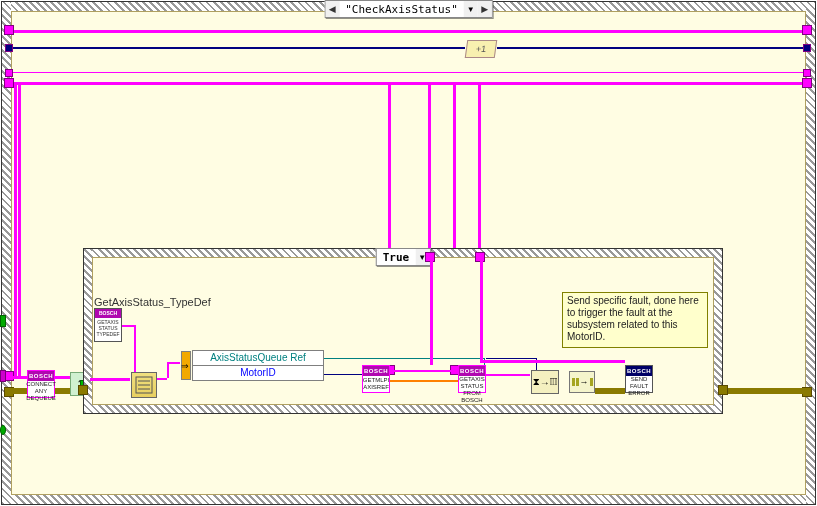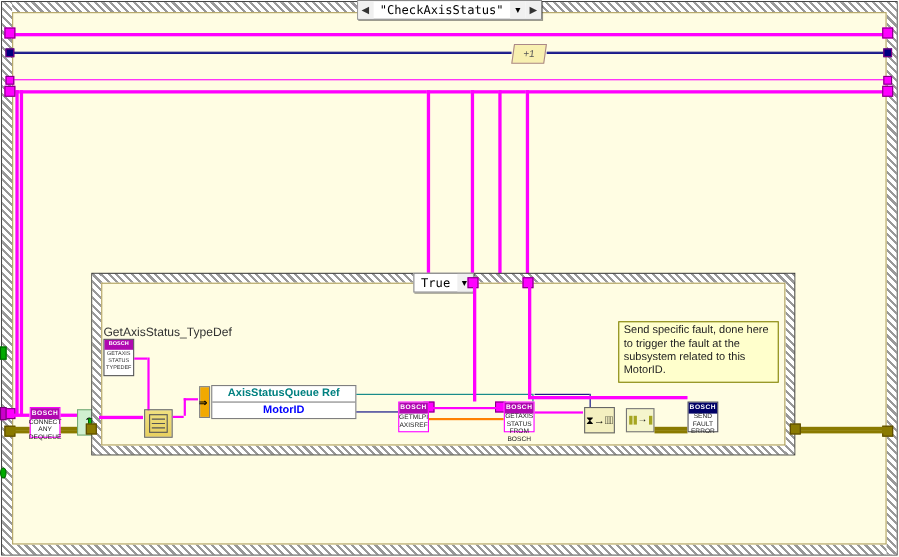"True" .inner-case { font-weight: none -> bold }
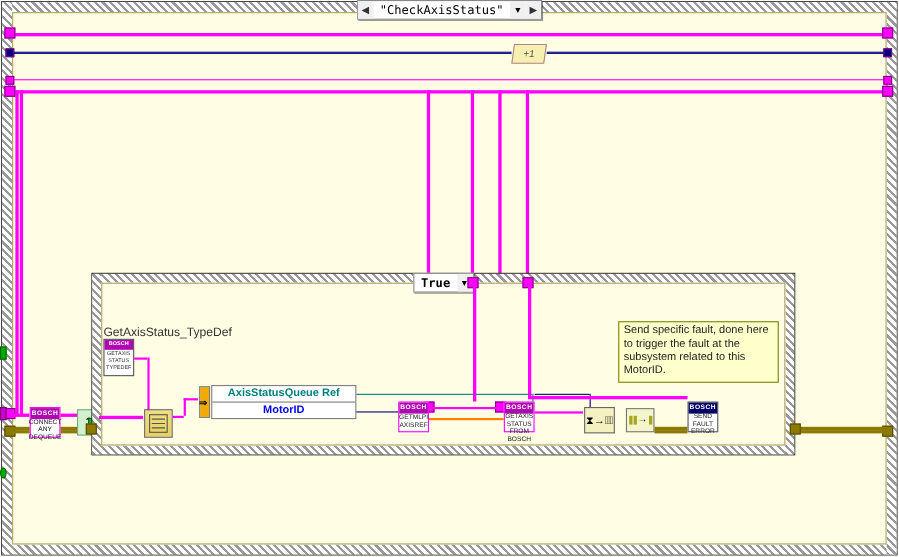"AxisStatusQueue Ref" div.unbundle-box { font-weight: bold -> none }
